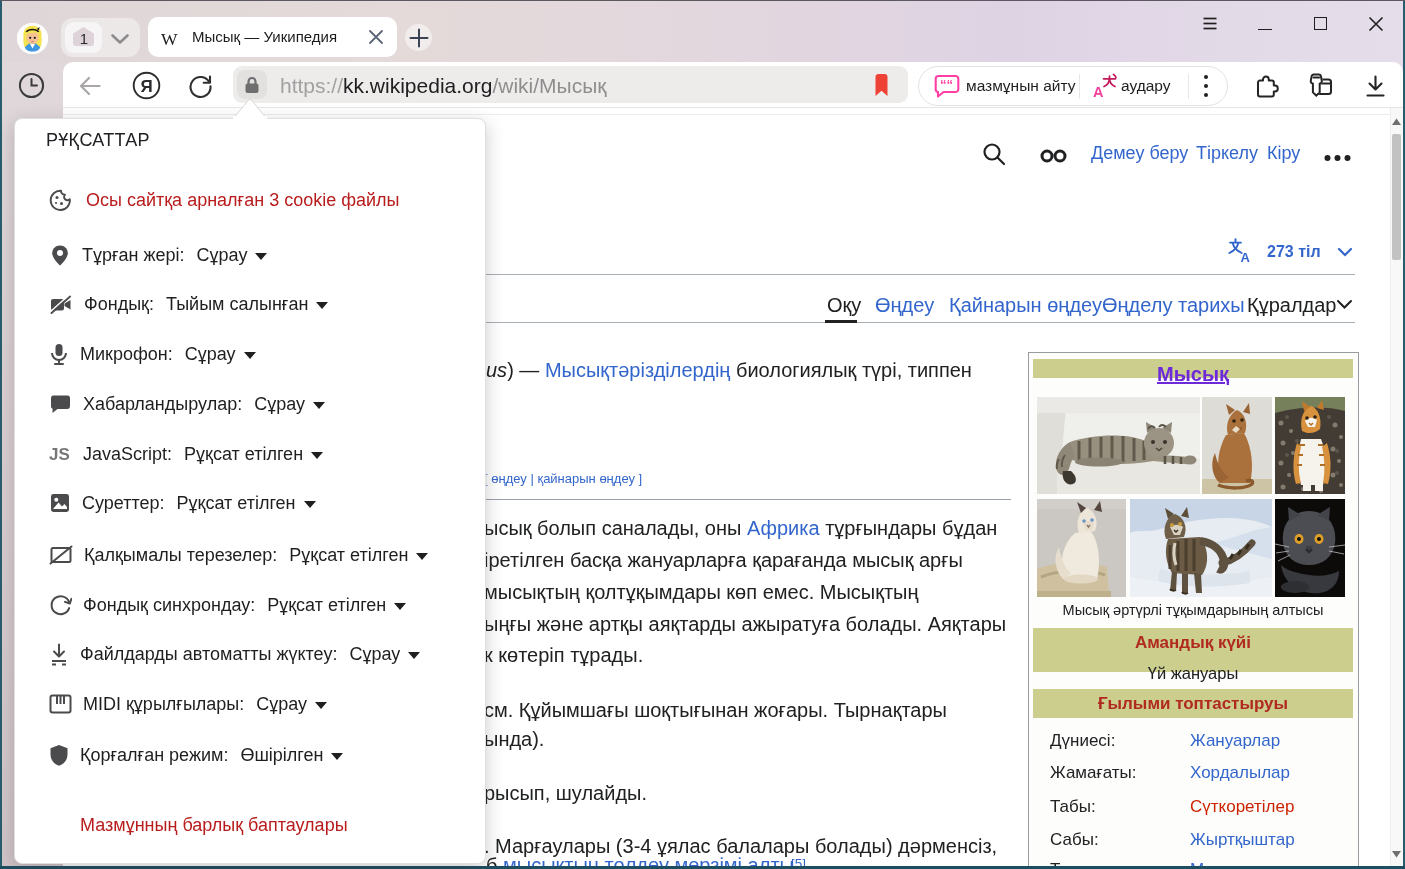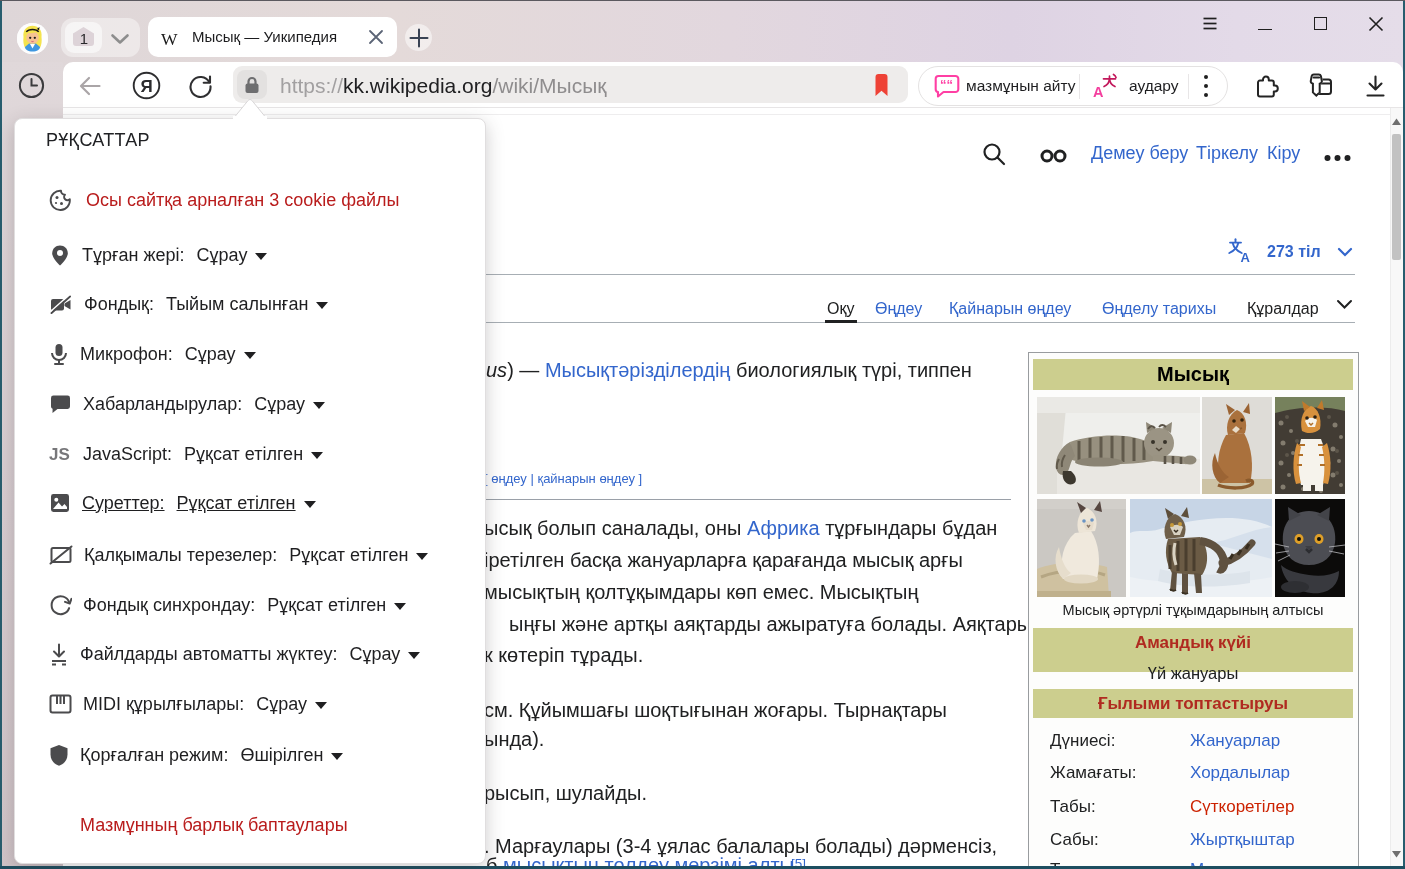"аудару" div.abs { margin-left: 8px -> none }
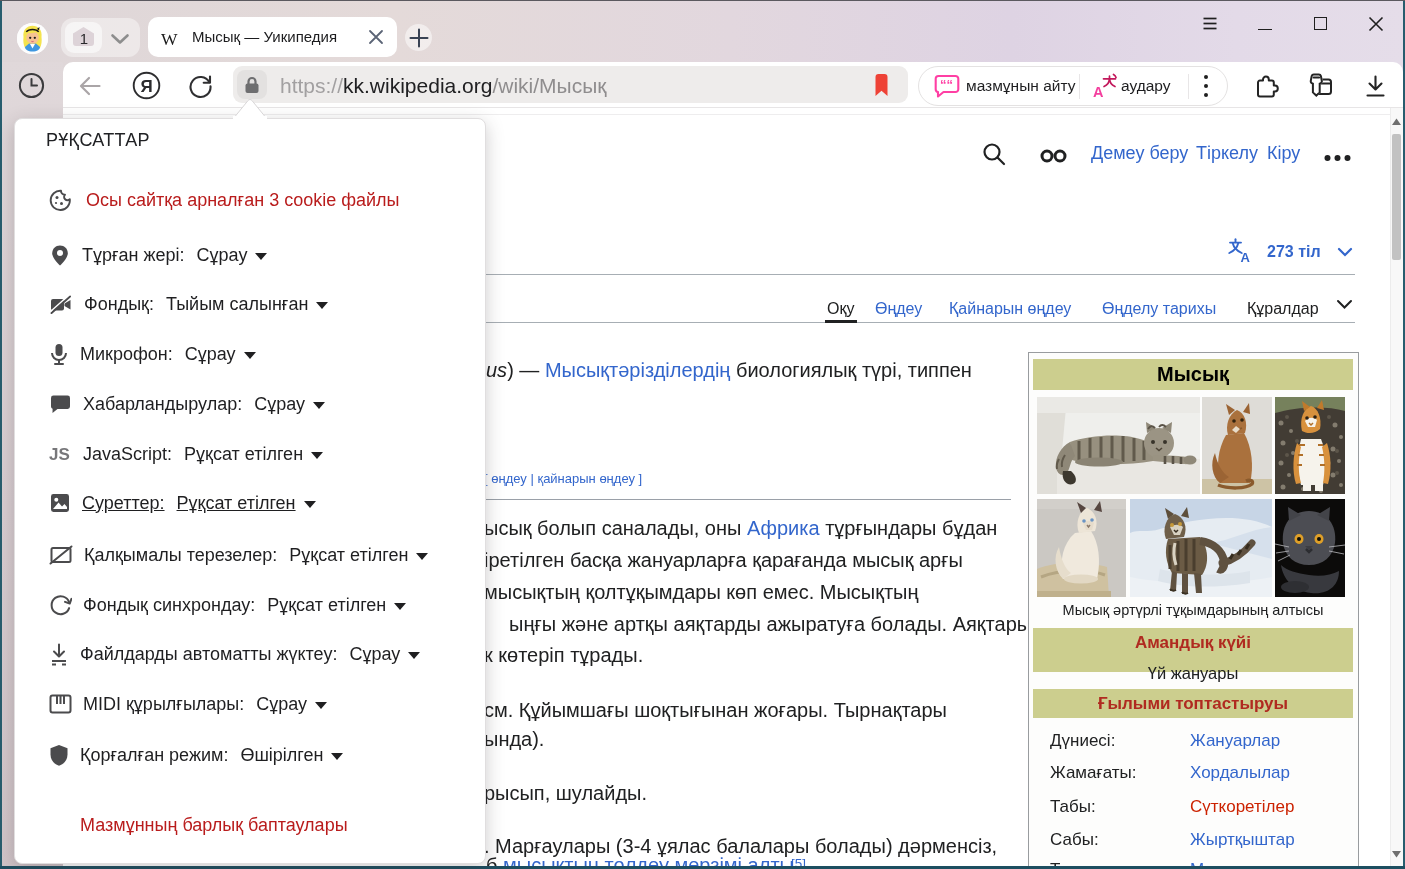"Оқу" .vtab { font-size: 16px -> 20px; margin-top: 6px -> none }
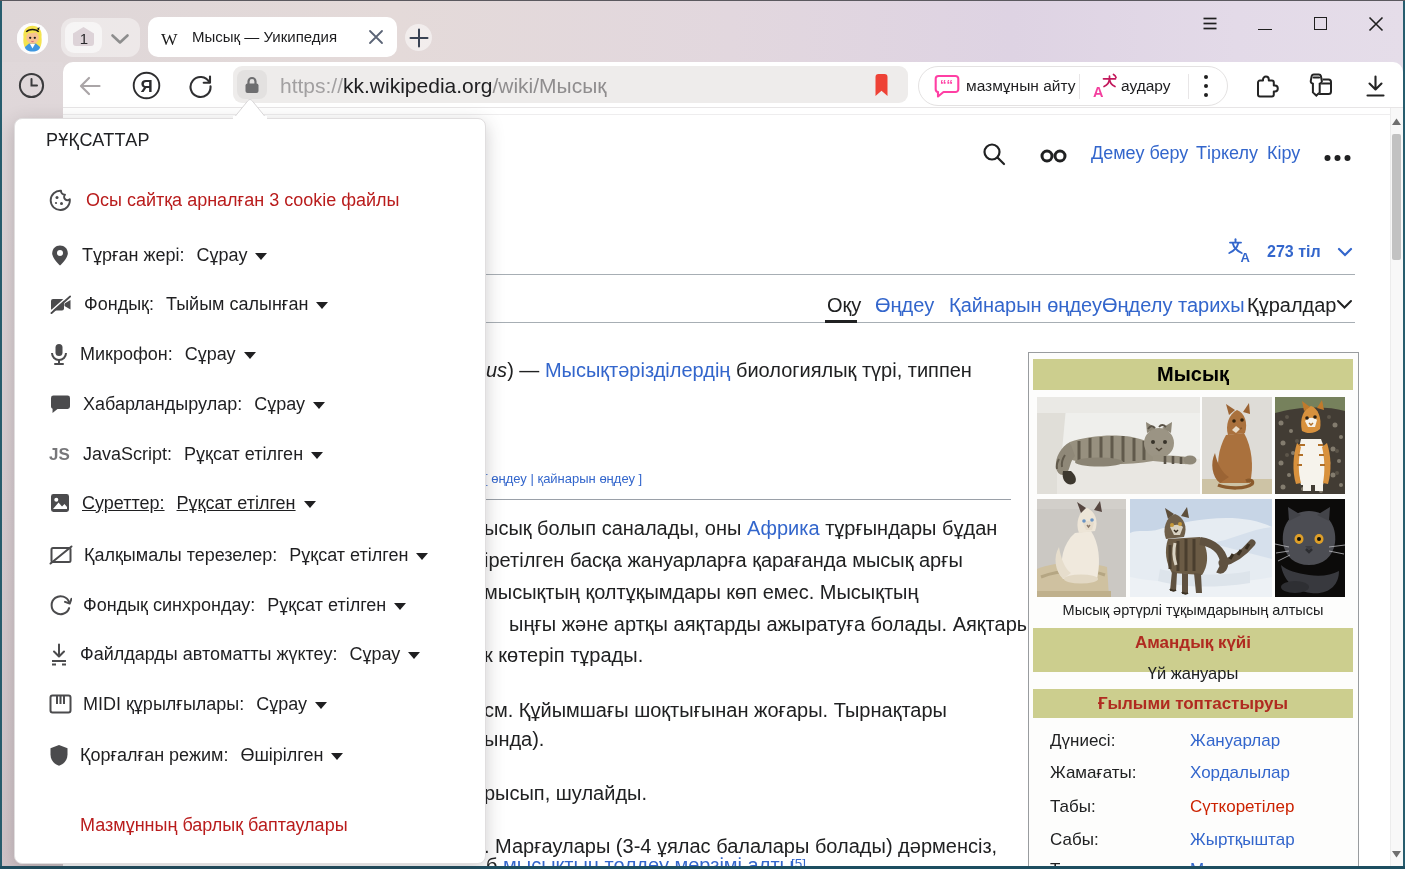"Мысық" div.abs { color: #000000 -> #6d28d9; height: 31px -> 19px; text-decoration: none -> underline }
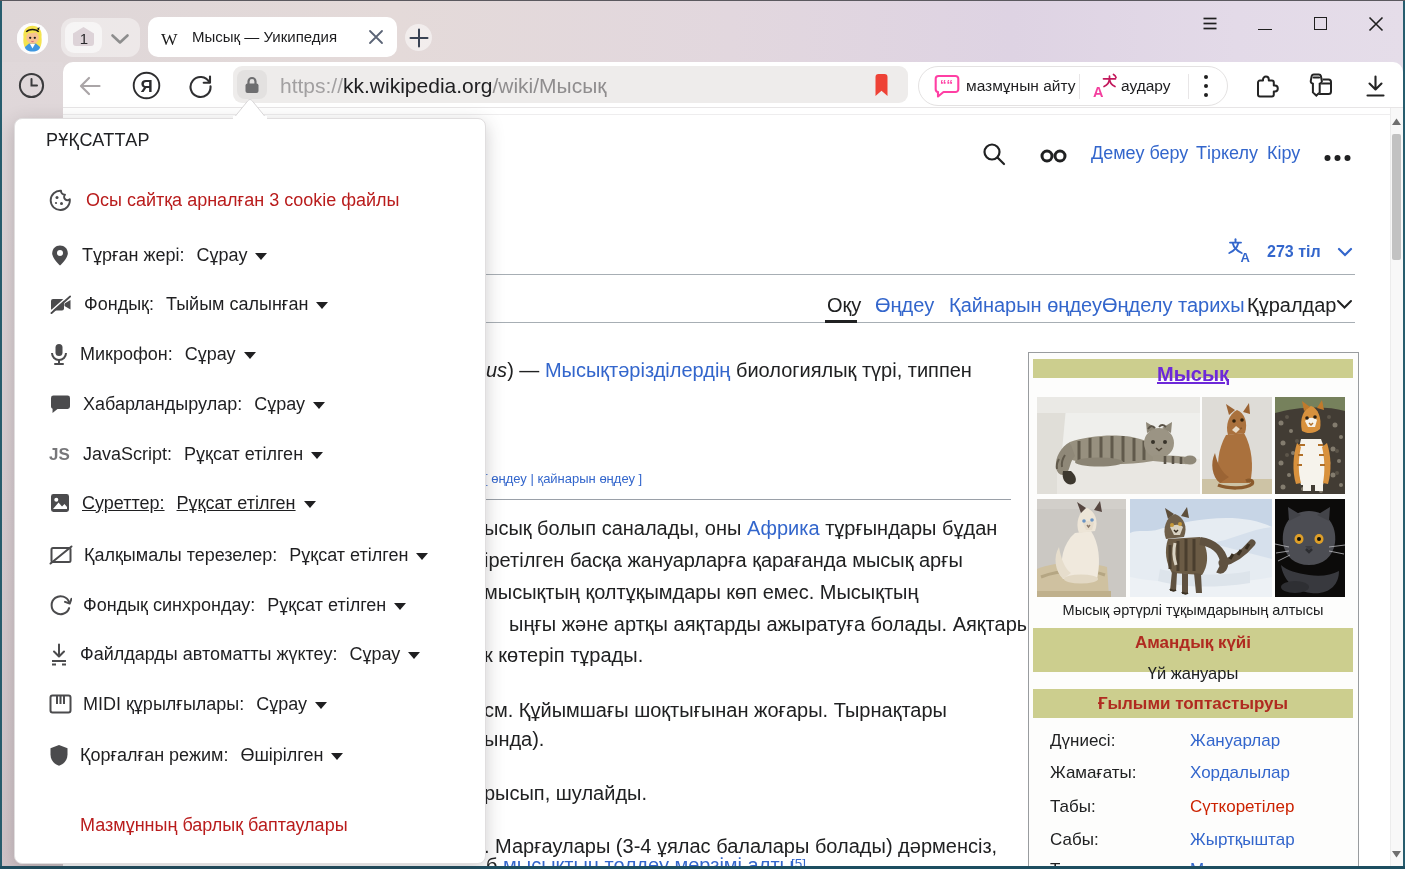"Суреттер:" div.prow { text-decoration: underline -> none }
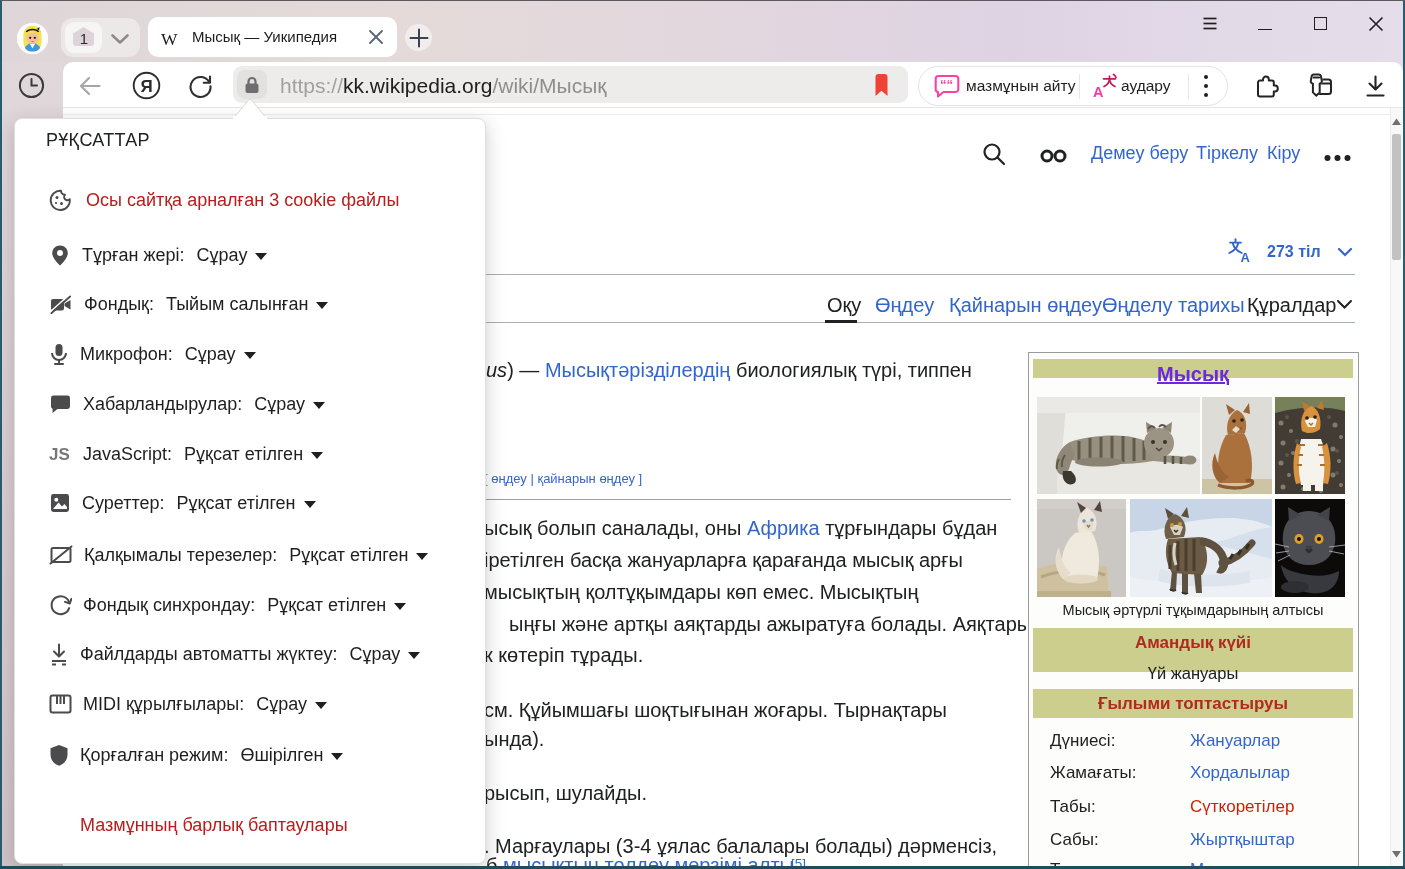"ыңғы және артқы аяқтарды ажыратуға" div.abs { margin-left: 25px -> none }
